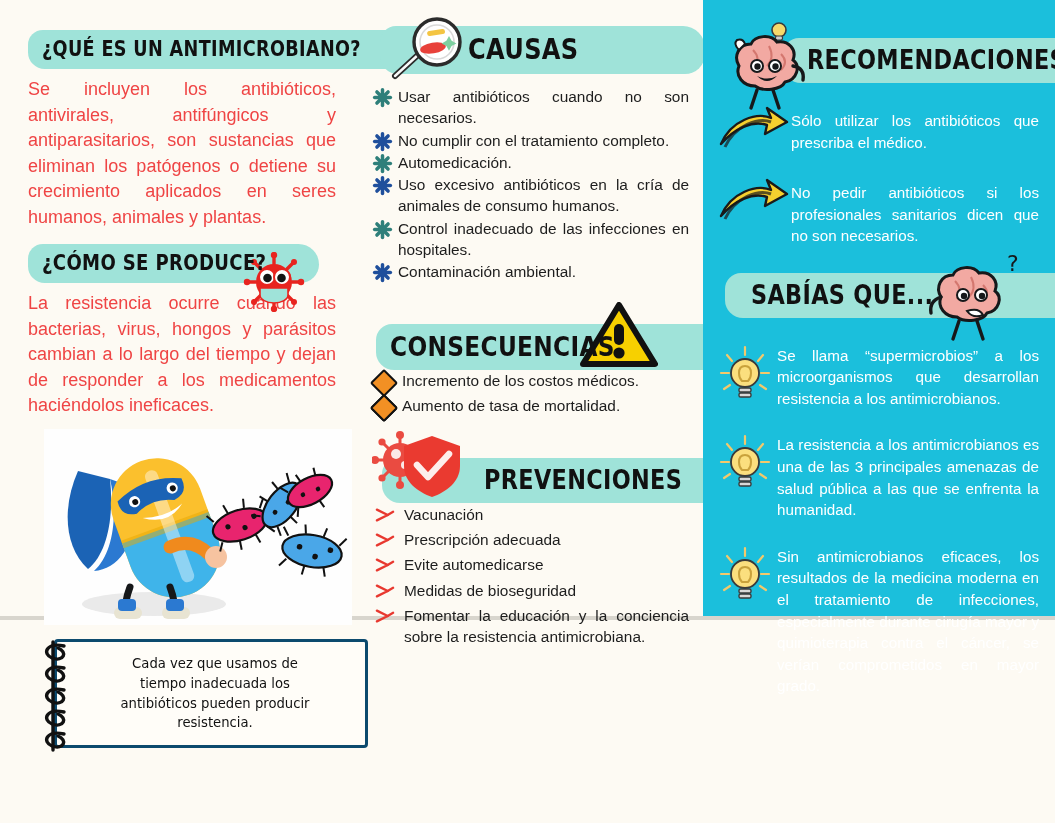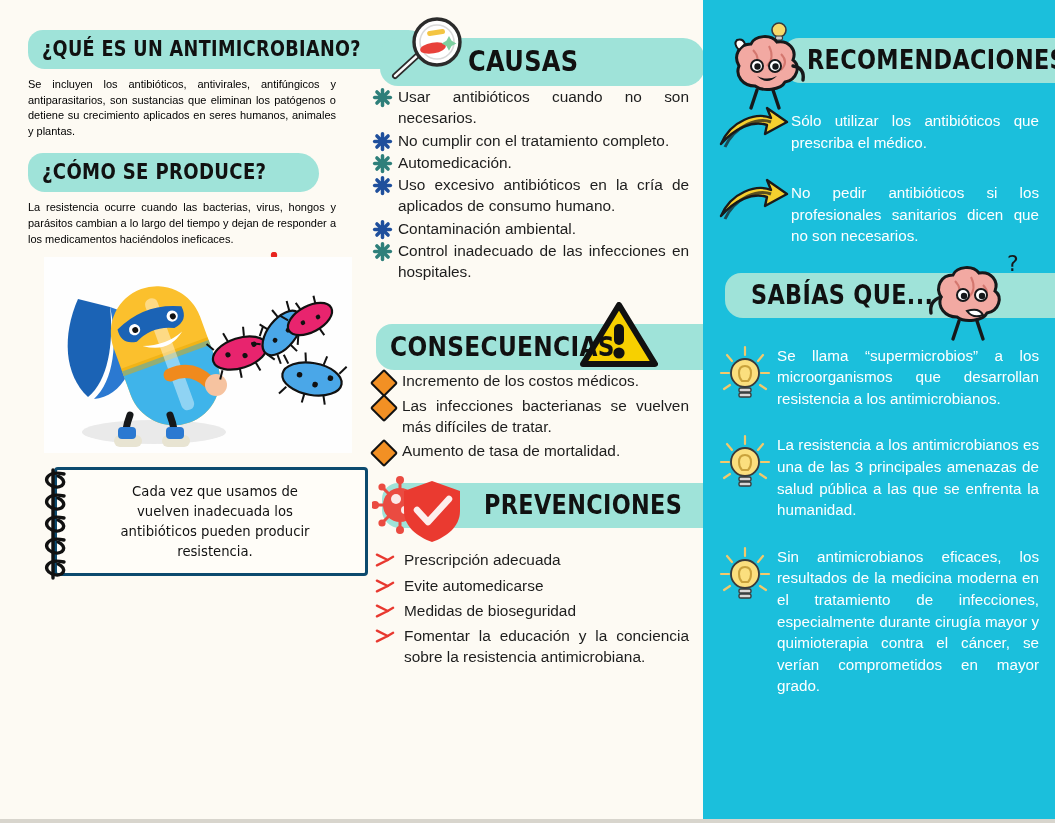"¿QUÉ ES UN ANTIMICROBIANO?" .page { height: 823px -> 620px }
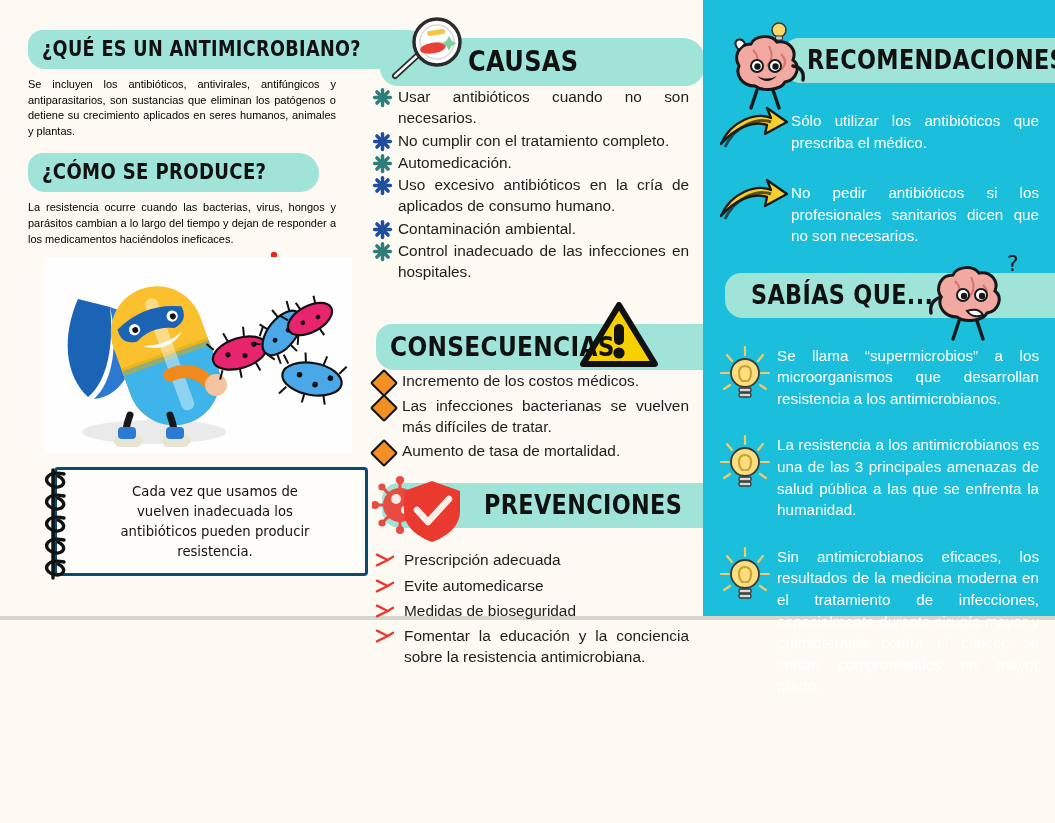"CAUSAS" div.hl { top: 28px -> 16px }
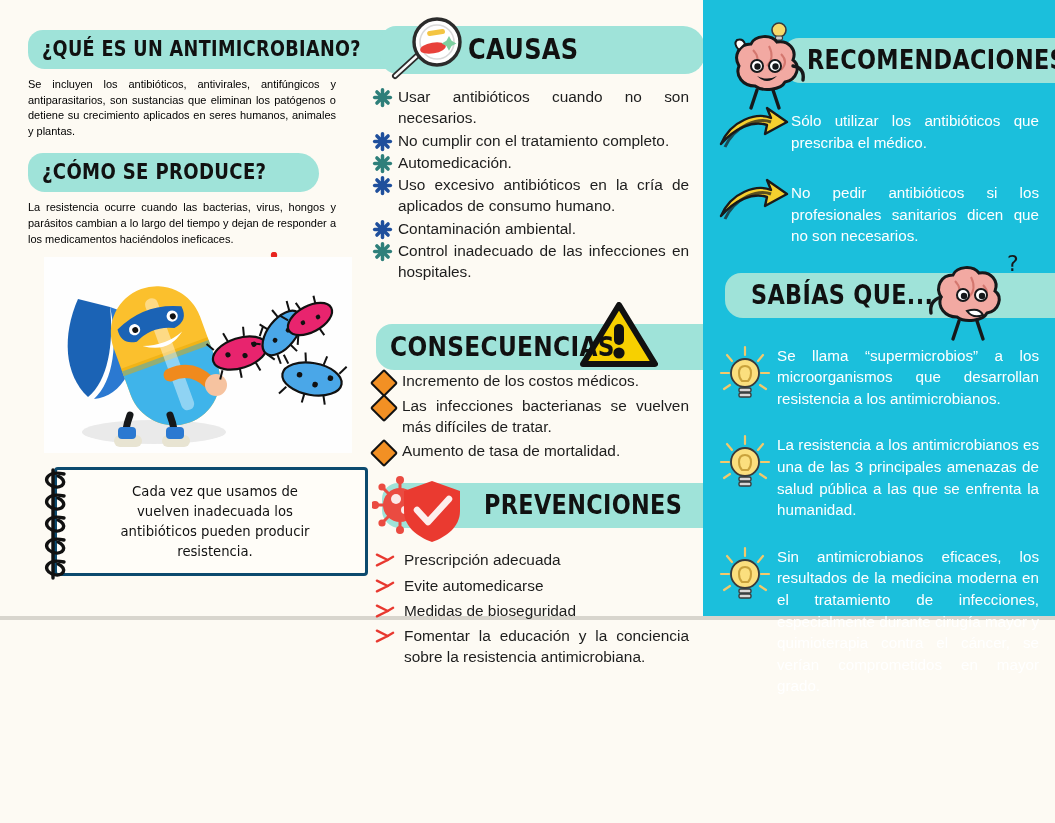"Se incluyen los antibióticos," .p { color: #000000 -> #ef4444; font-size: 11px -> 18px }
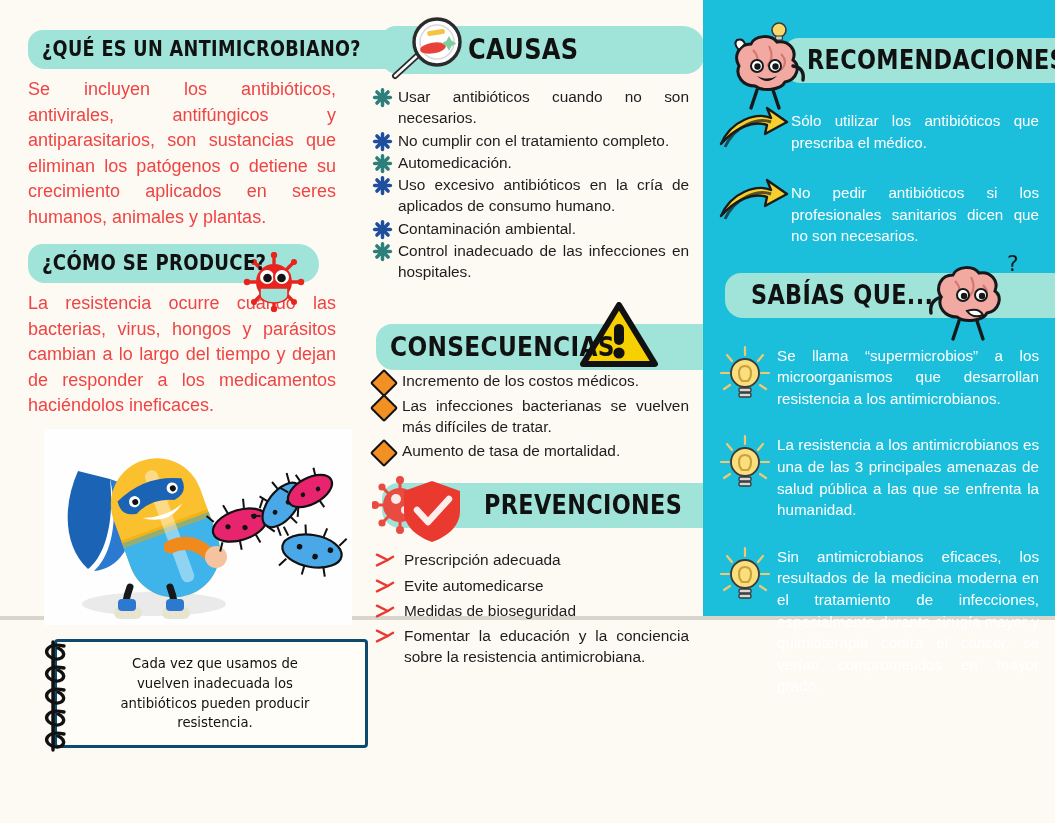"Uso excesivo antibióticos en la" span { text: aplicados de consumo humano -> animales de consumo humanos }
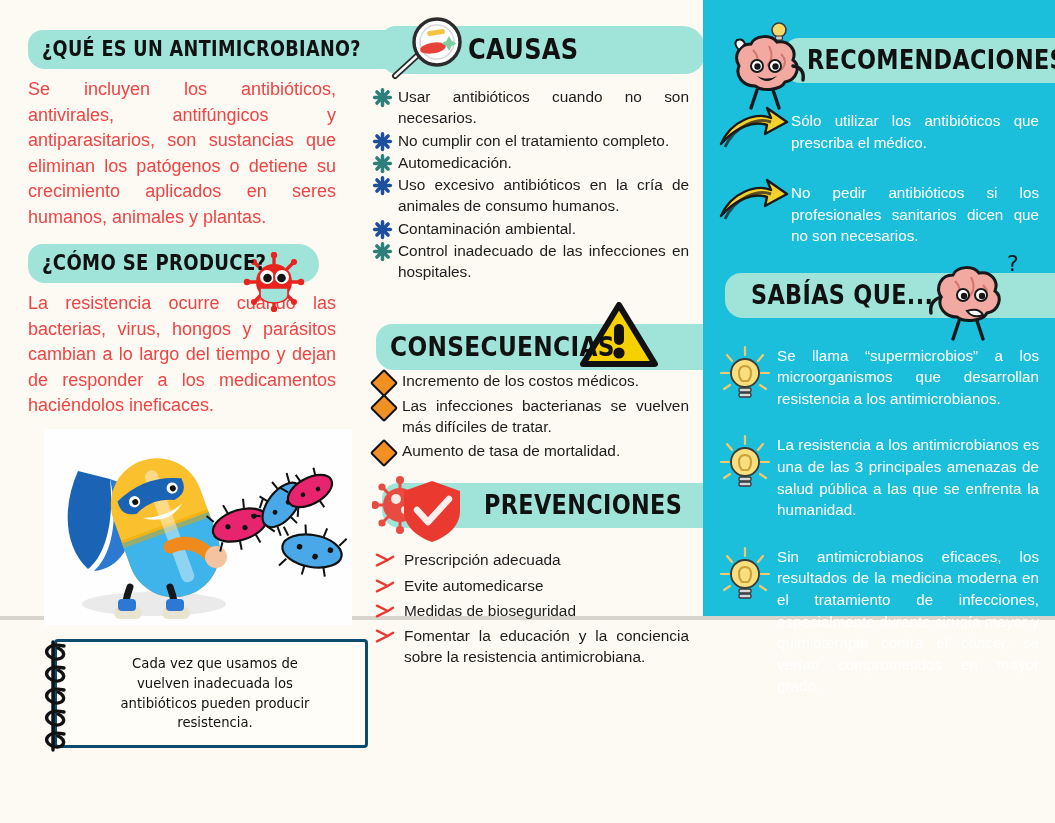"Contaminación ambiental." li { order: before "Control inadecuado de las infecciones" -> after "Control inadecuado de las infecciones" }
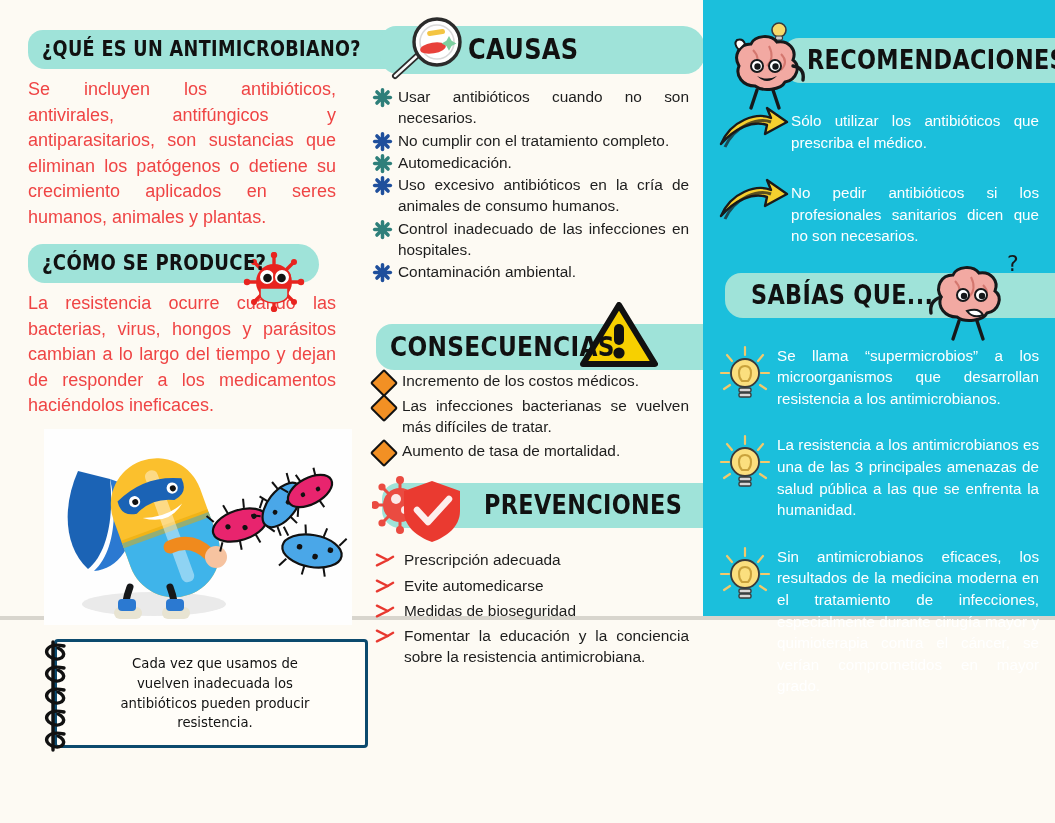"Las infecciones bacterianas se vuelven" span { html: <span>Las infecciones bacterianas se vuelven más difíciles de tratar.</span> -> none }
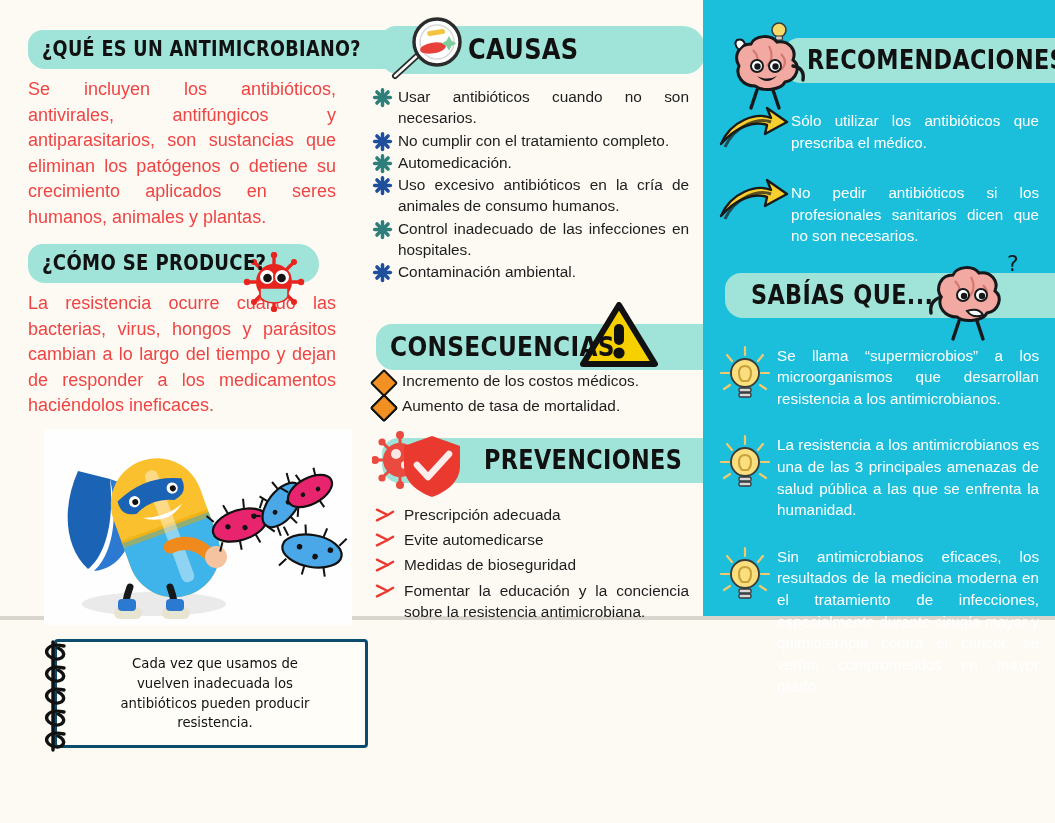"PREVENCIONES" div.hl { top: 8px -> 28px }
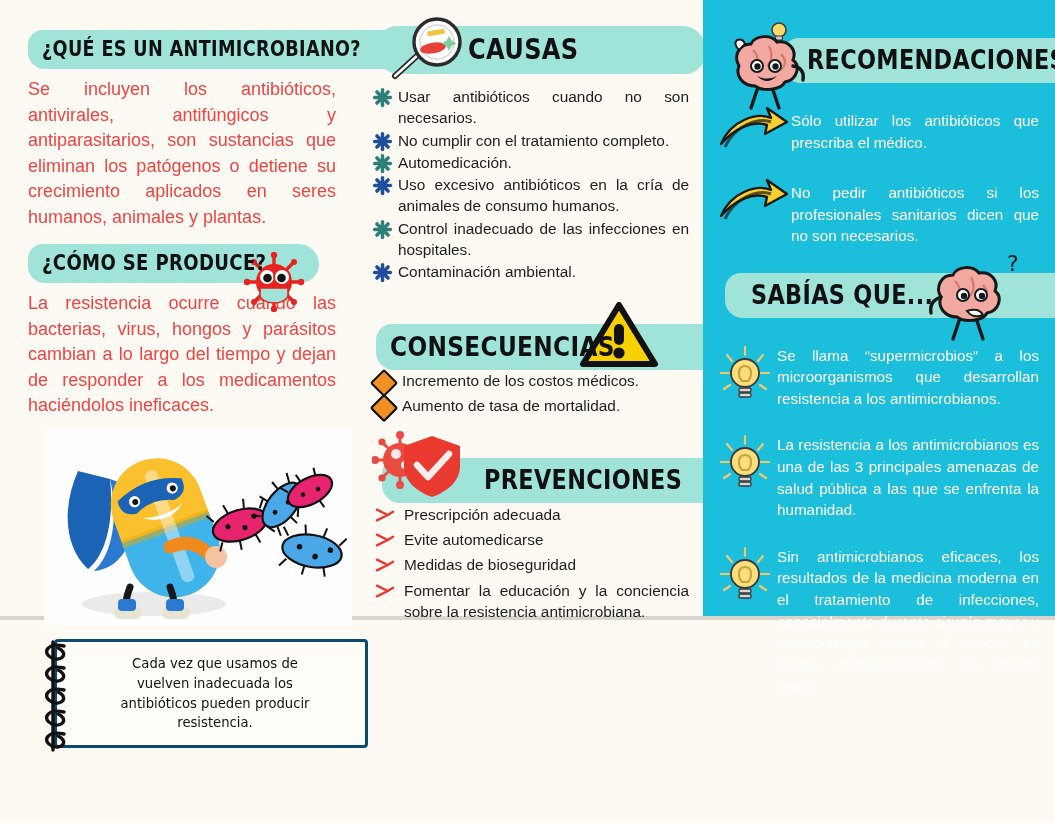"Vacunación" li { html: none -> <li> <svg> <path></path> <path></path> </svg> <span>Vacunación</span> </li> }
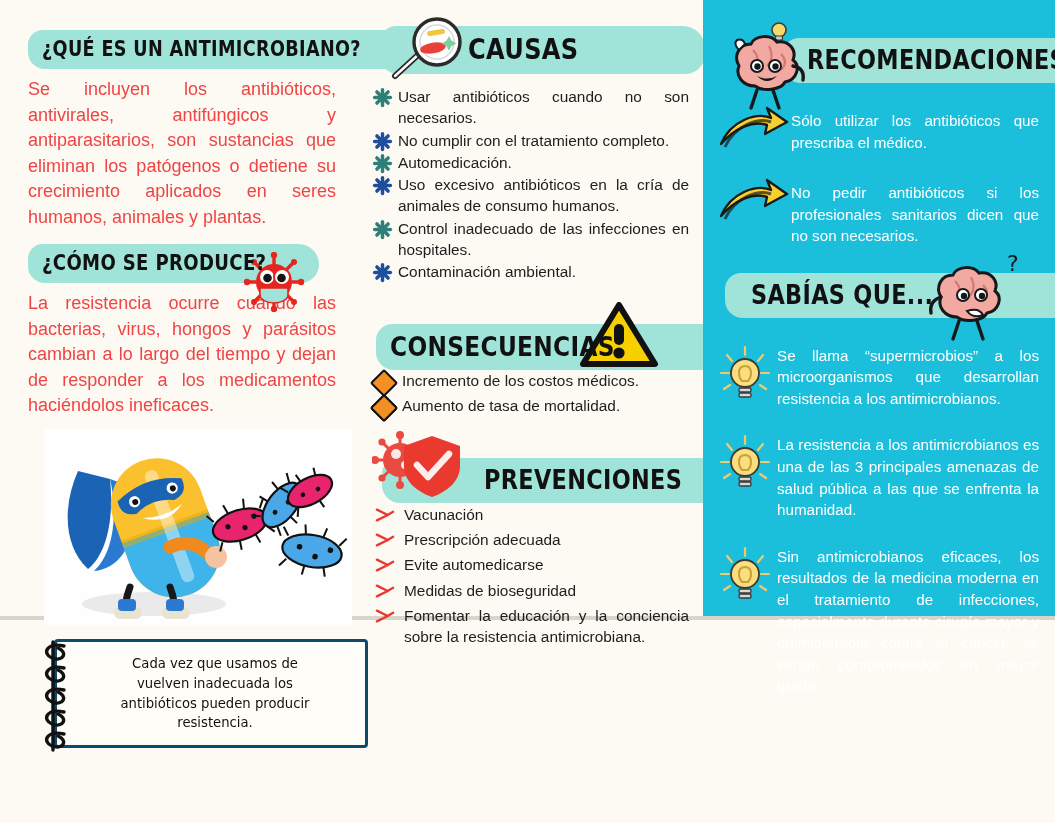"vuelven inadecuada los" div.nt { text: vuelven -> tiempo }
